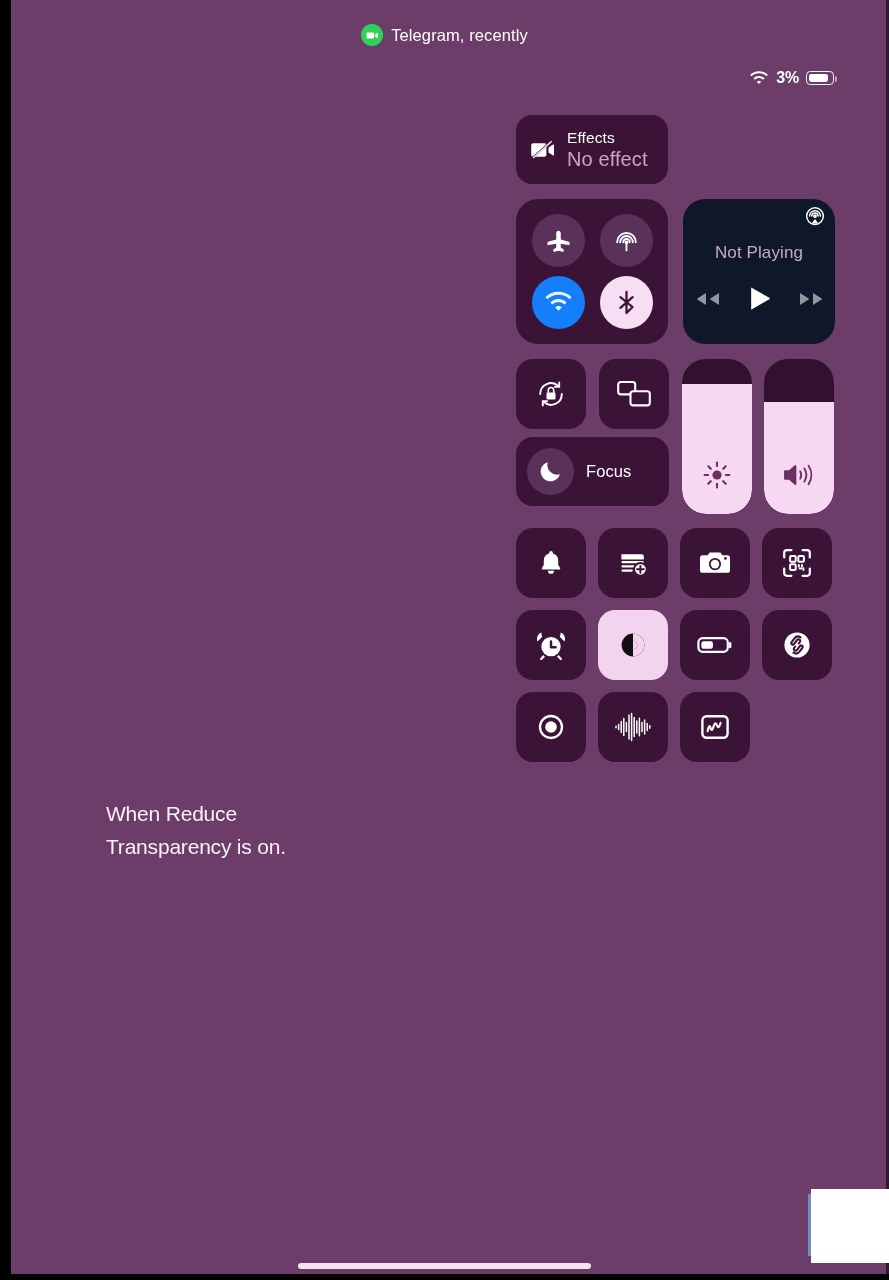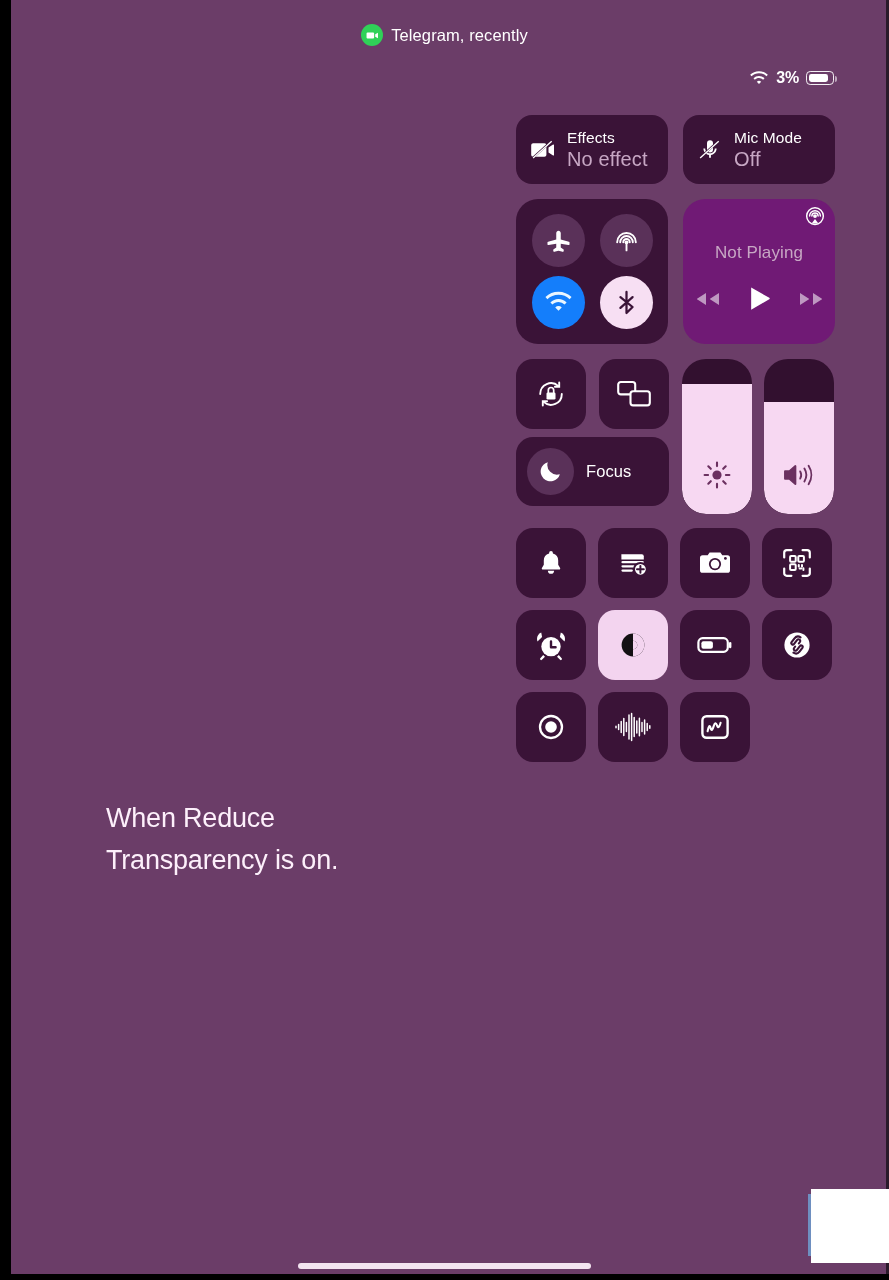"Mic Mode" div.wide-tile { html: <div> <span> <svg> <path></path> <path></path> <rect></rect> <rect></rect> </svg> </span> <span> <span>Mic Mode</span> <span>Off</span> </span> </div> -> none }
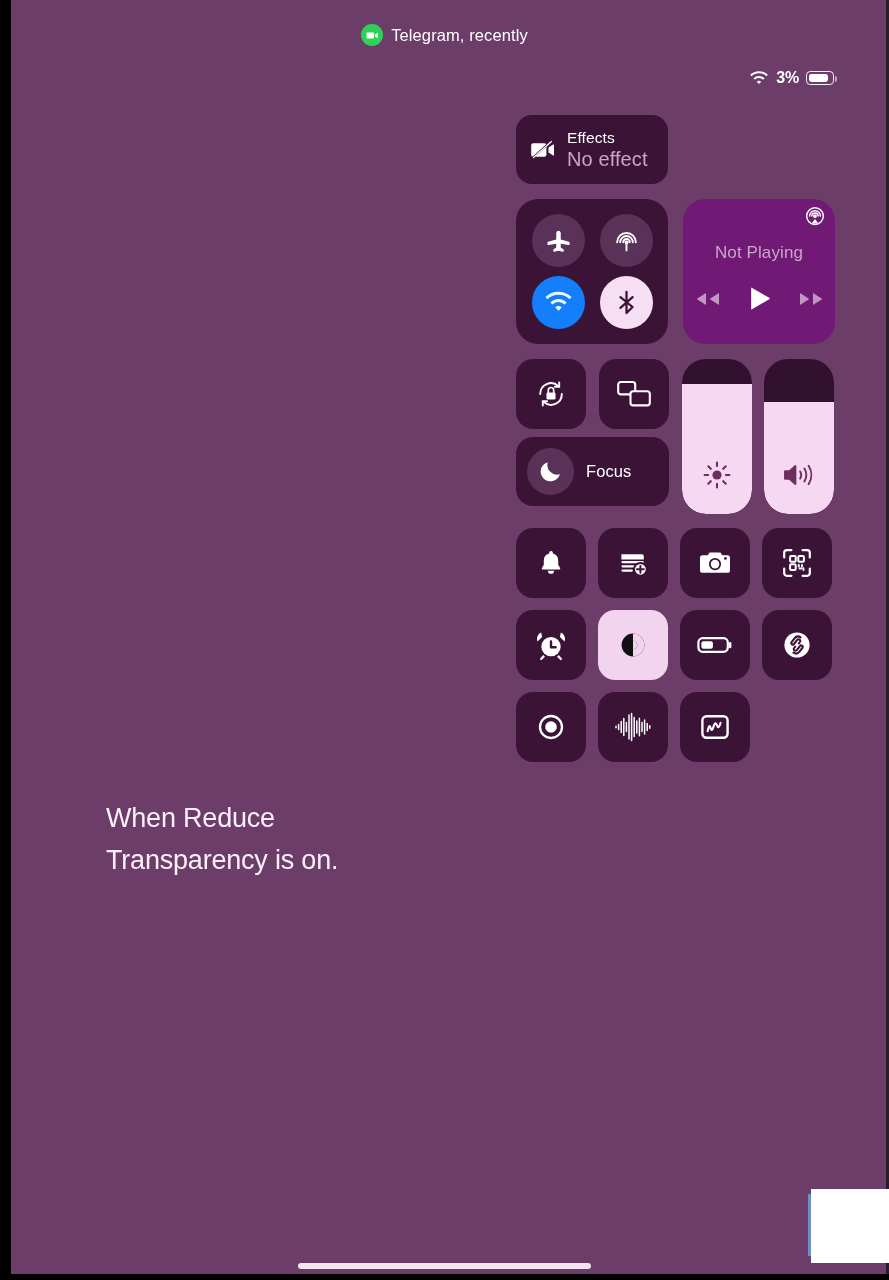"Not Playing" #nowplaying { background: #701a75 -> #0f172a }
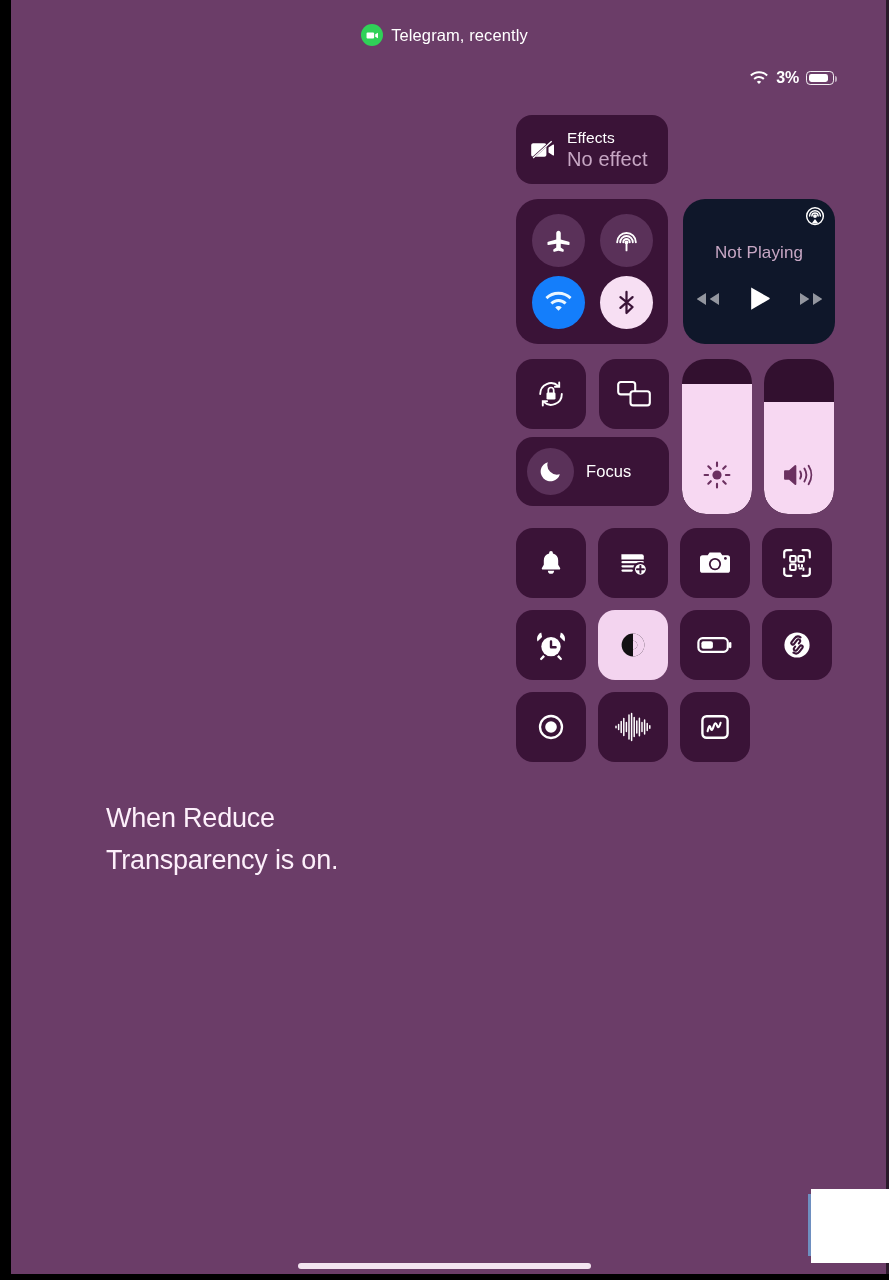"When Reduce" #caption { font-size: 27px -> 21px }
